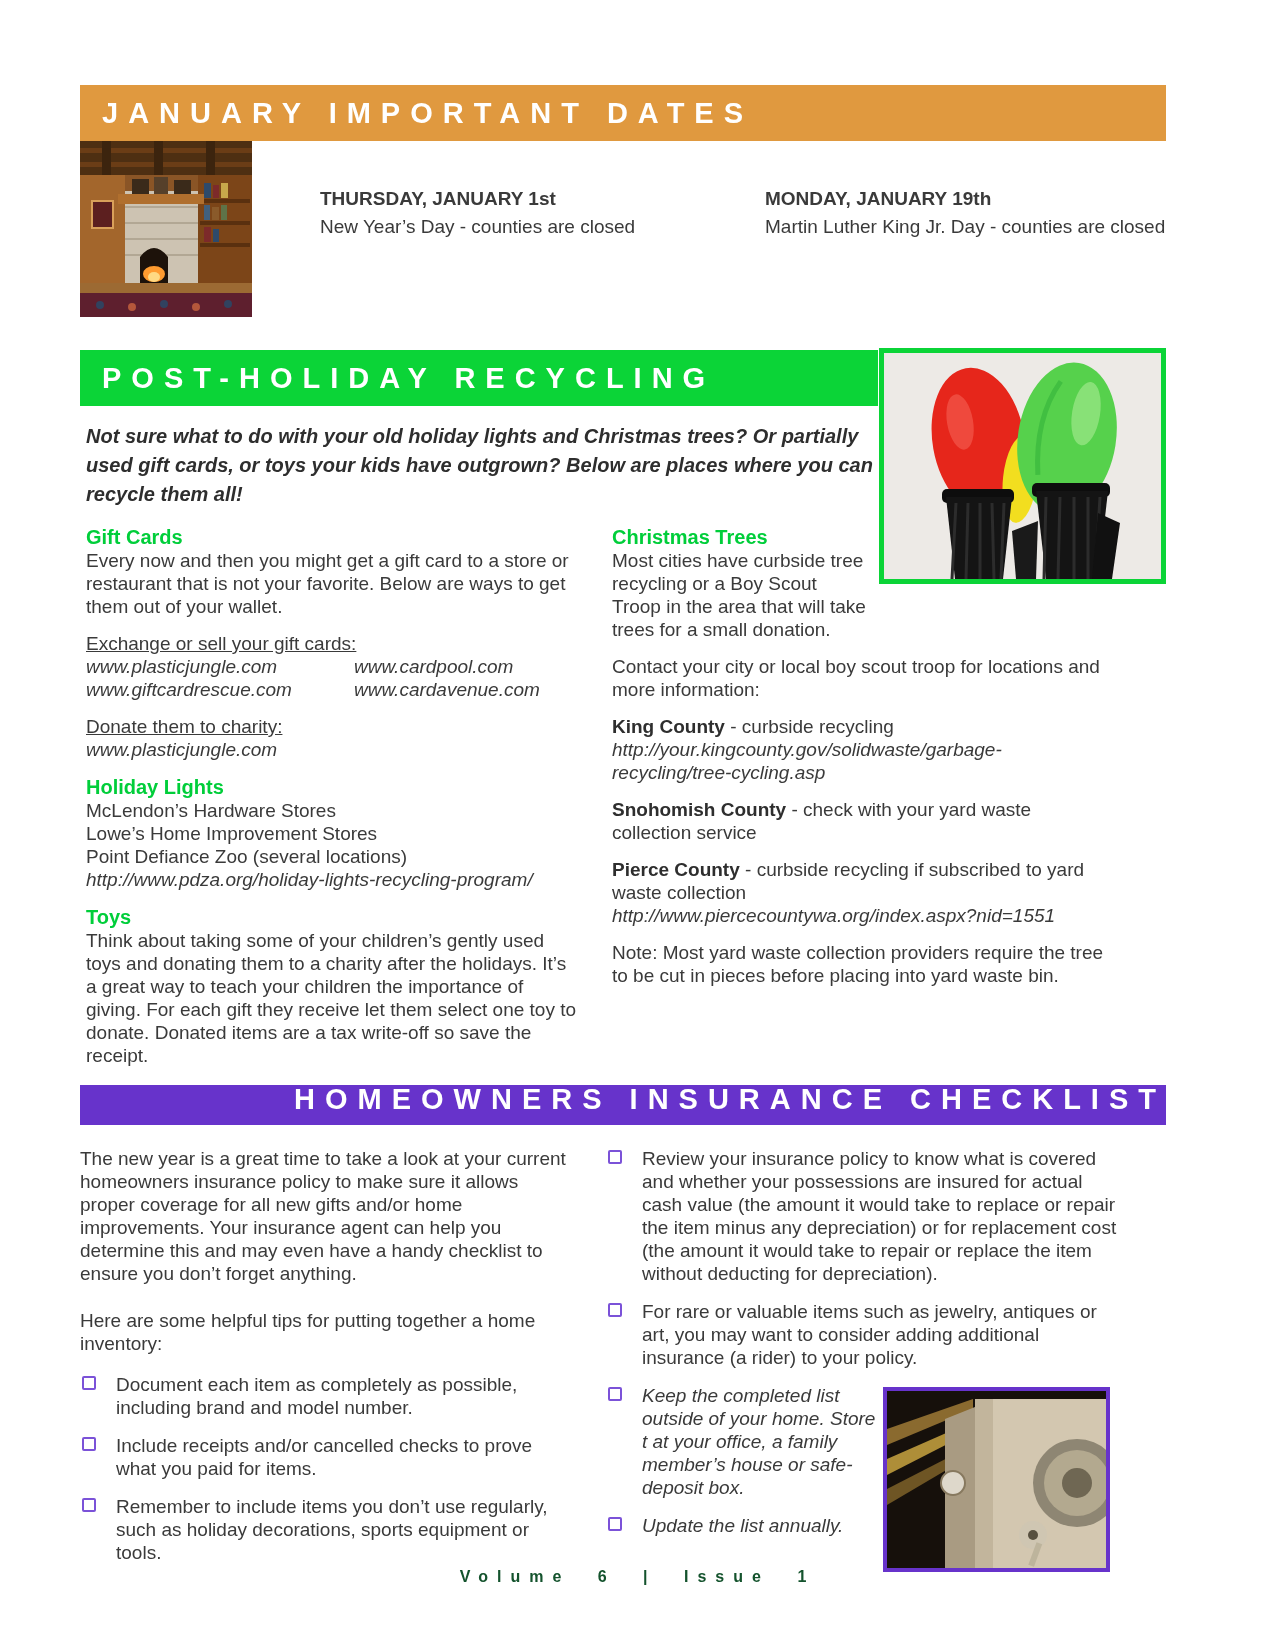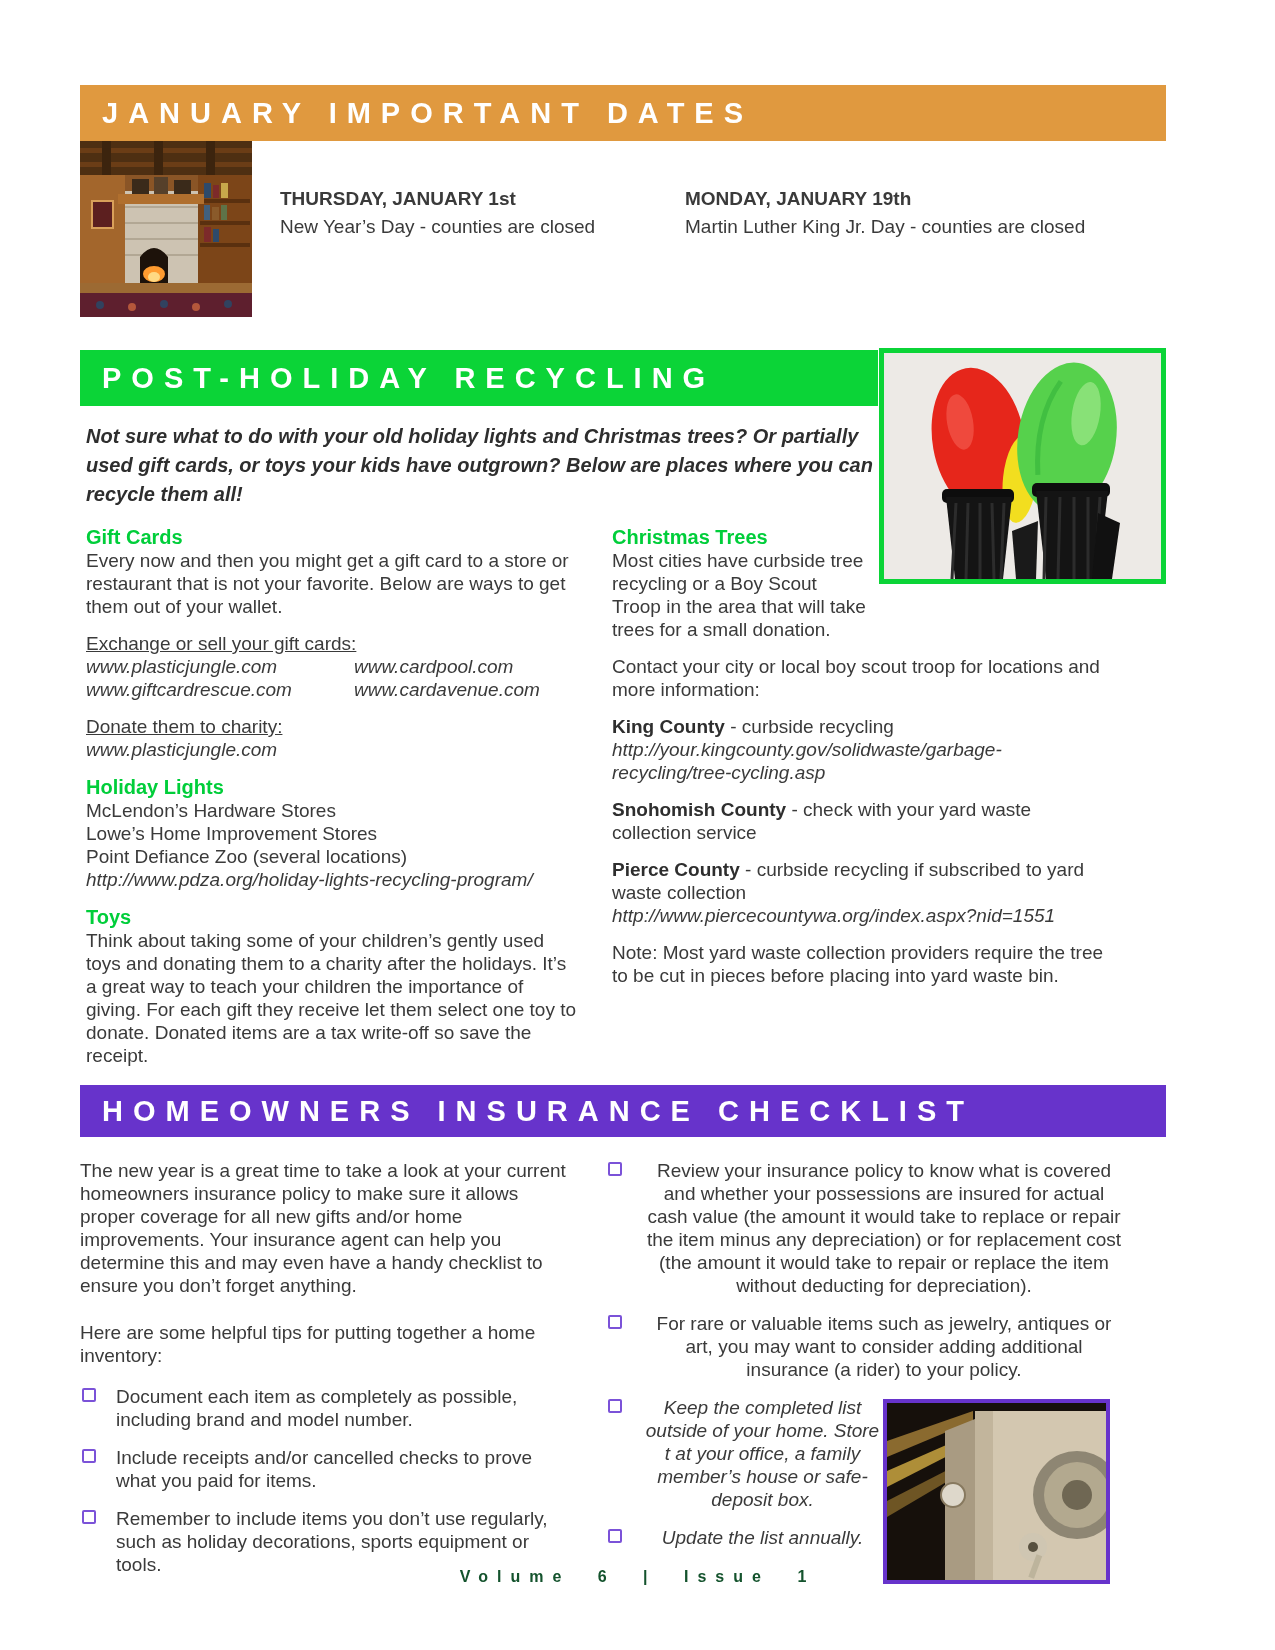"THURSDAY, JANUARY 1st" .event { margin-left: none -> 40px }
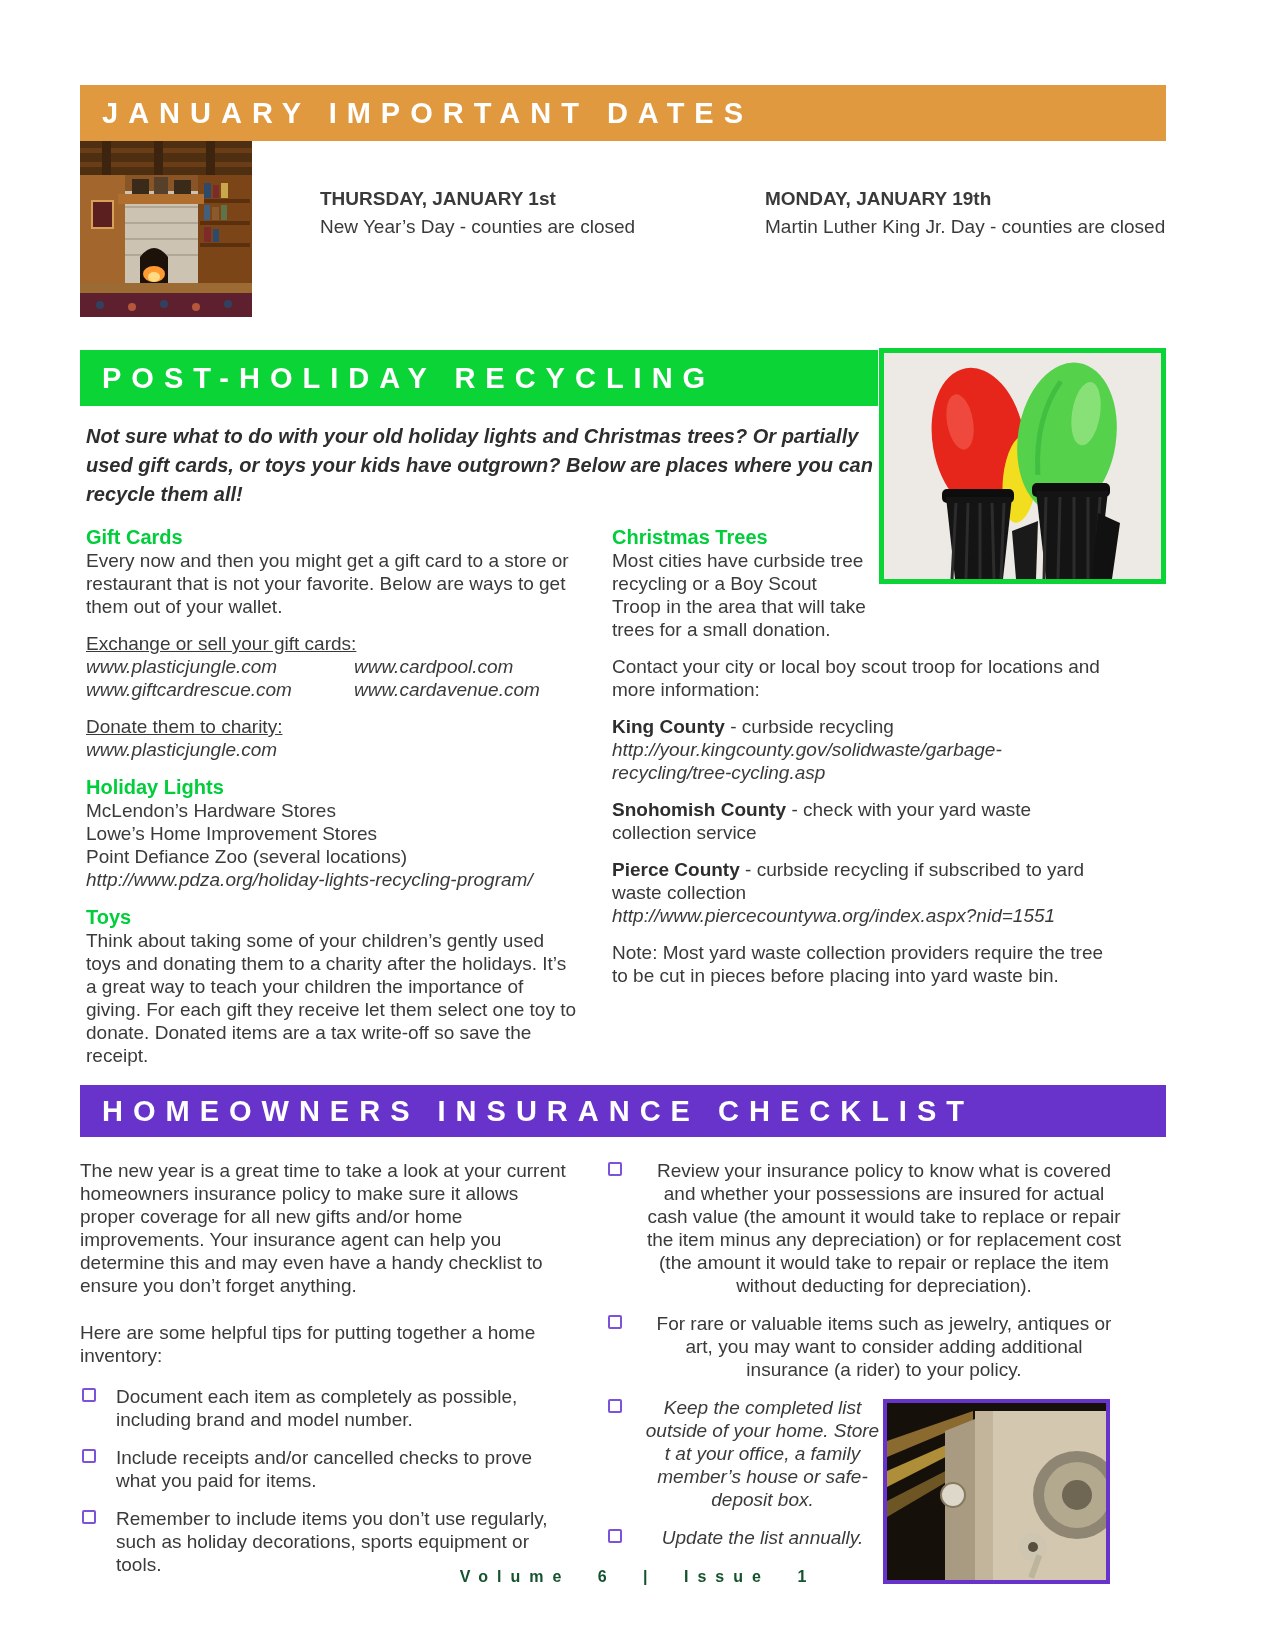"HOMEOWNERS INSURANCE CHECKLIST" .banner.purple { padding: 12px 0 11px 22px -> 0 0 11px 22px; text-align: none -> right }
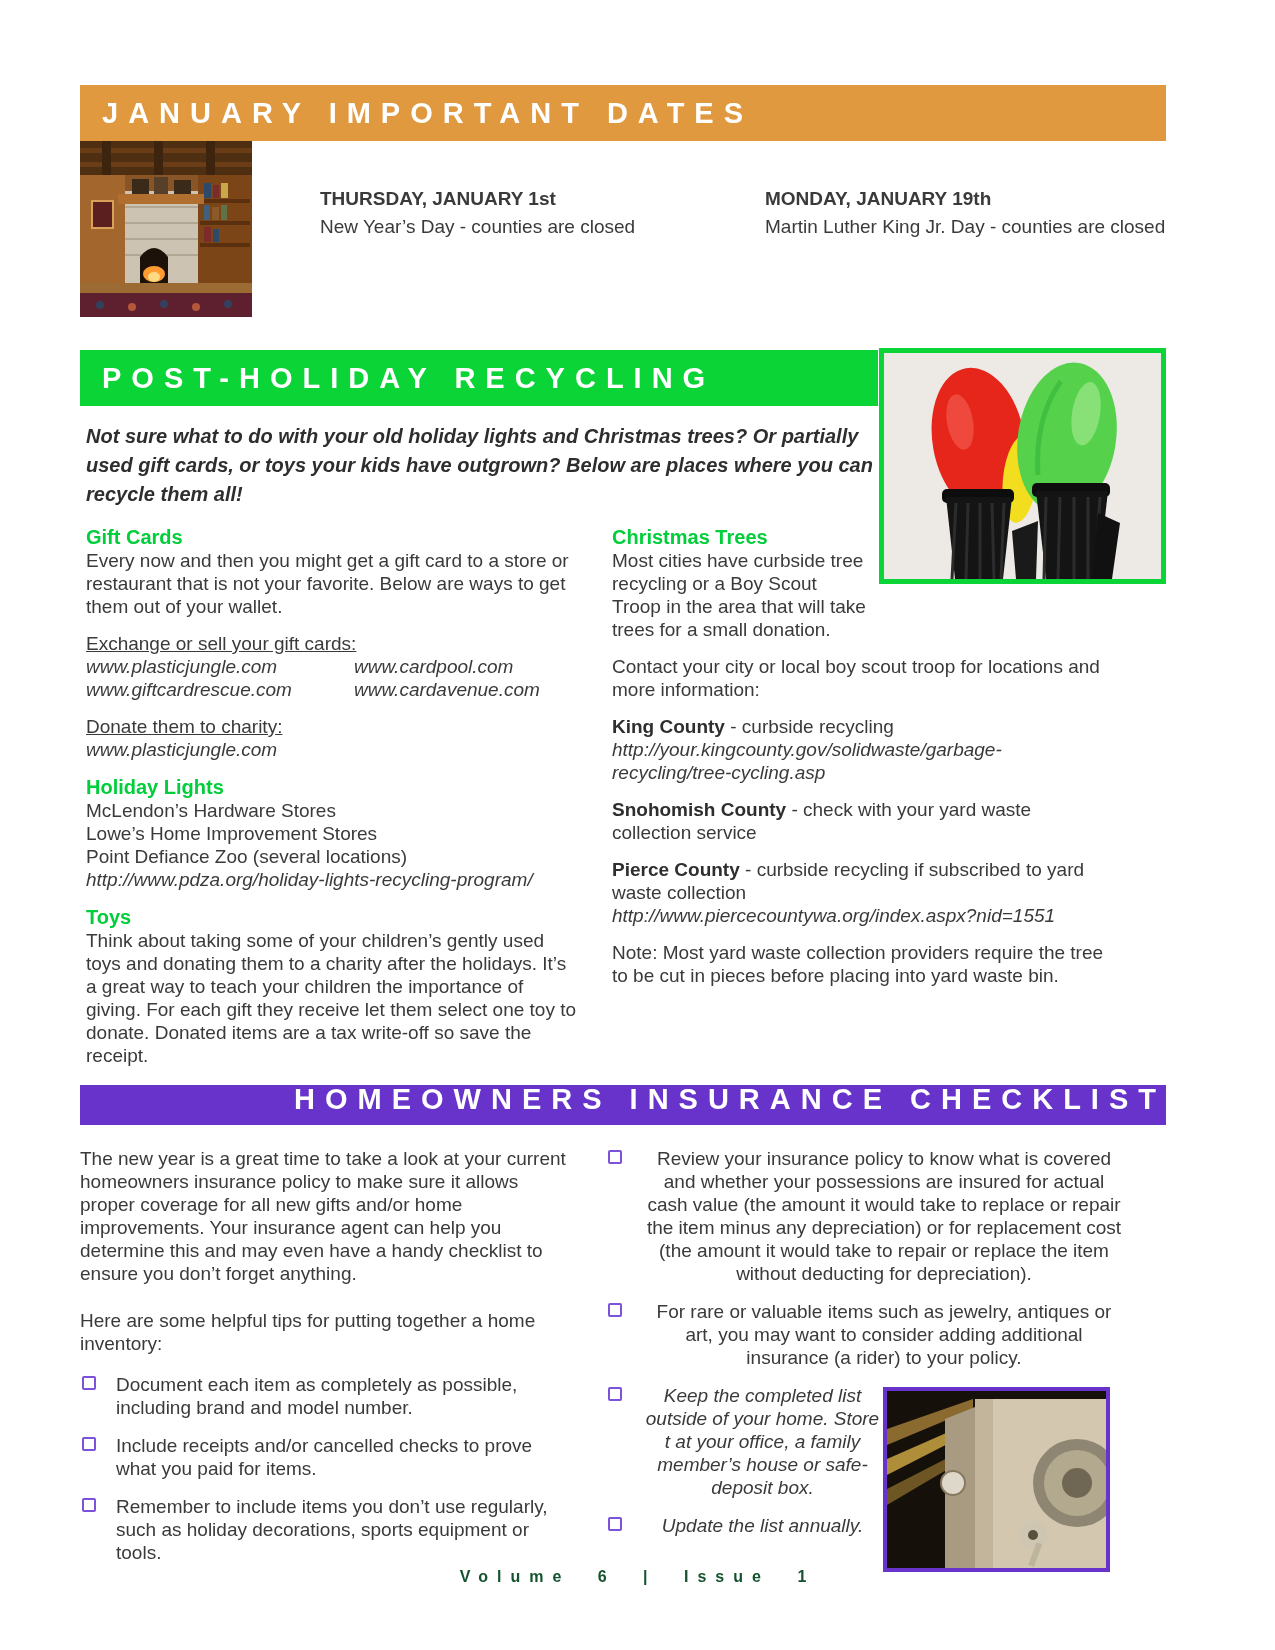"Review your insurance policy to" .icol-r { text-align: center -> none }
